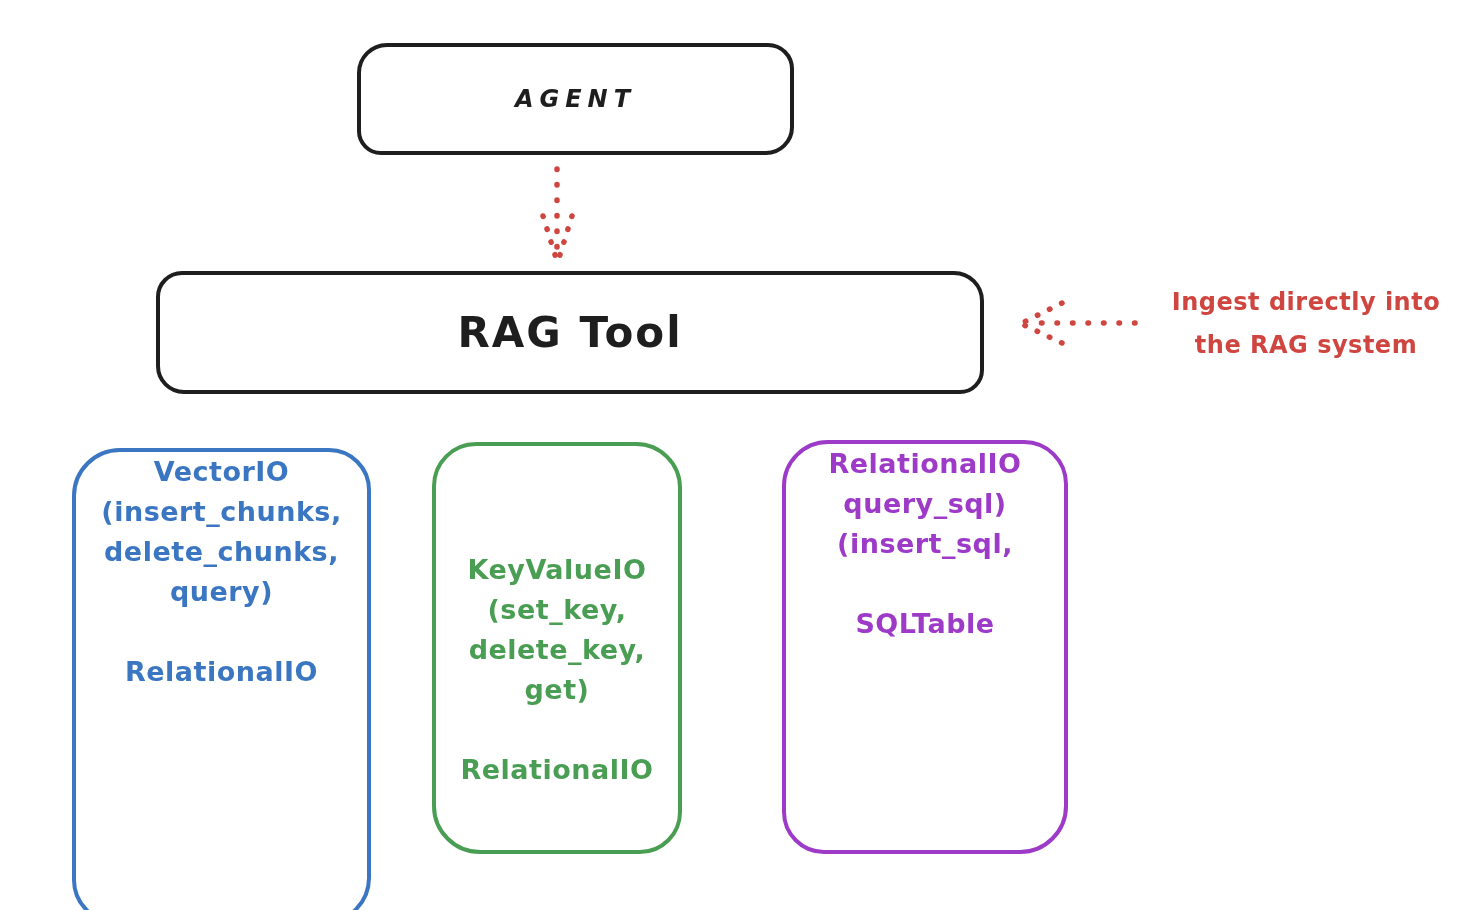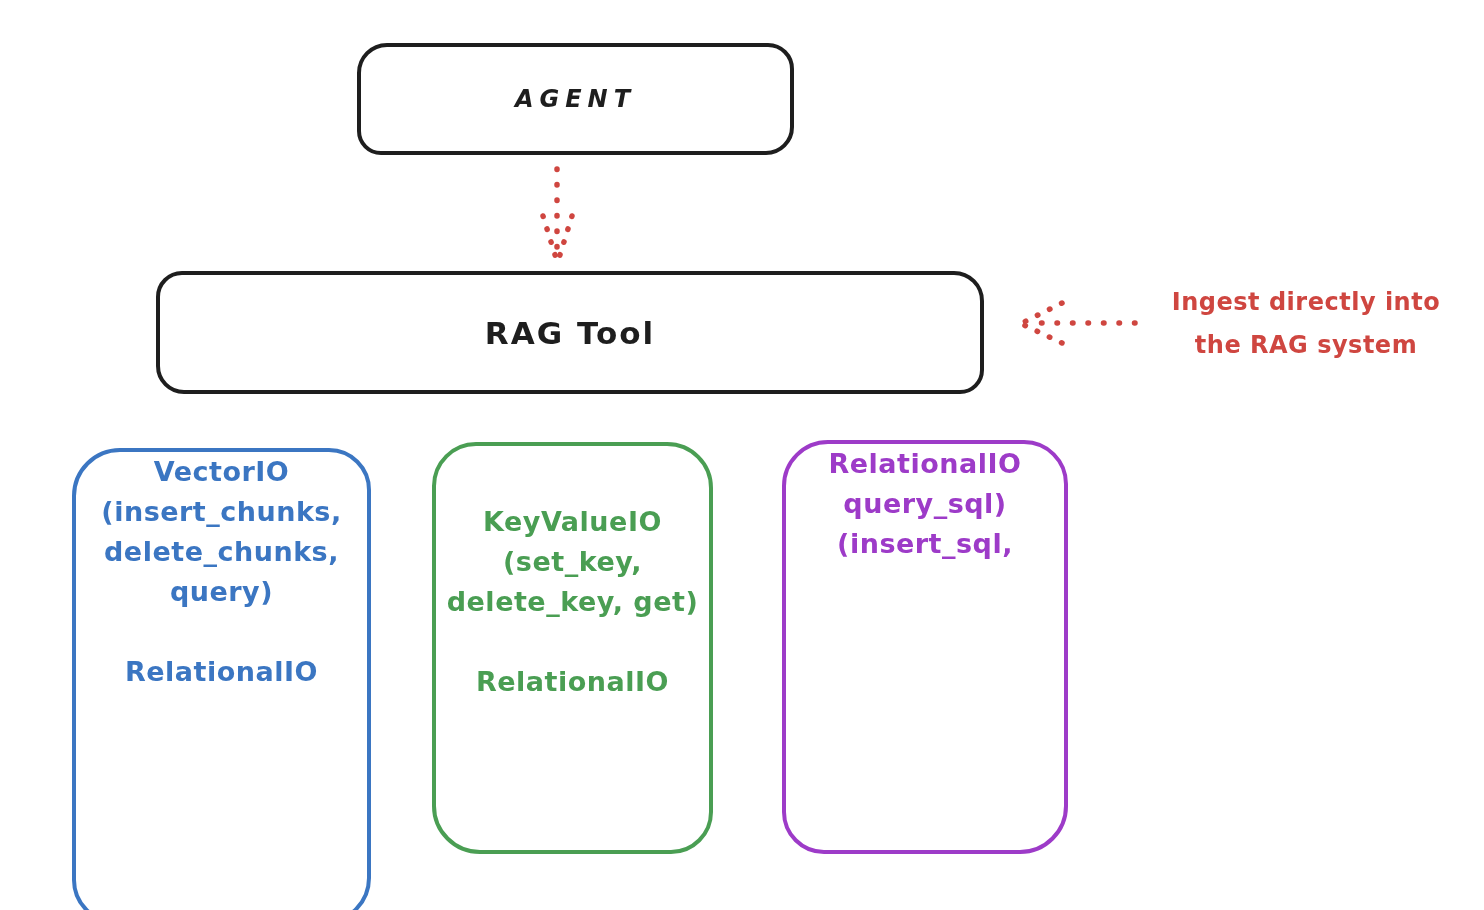"RAG Tool" .node-rag .node-label { font-size: 31px -> 42px }
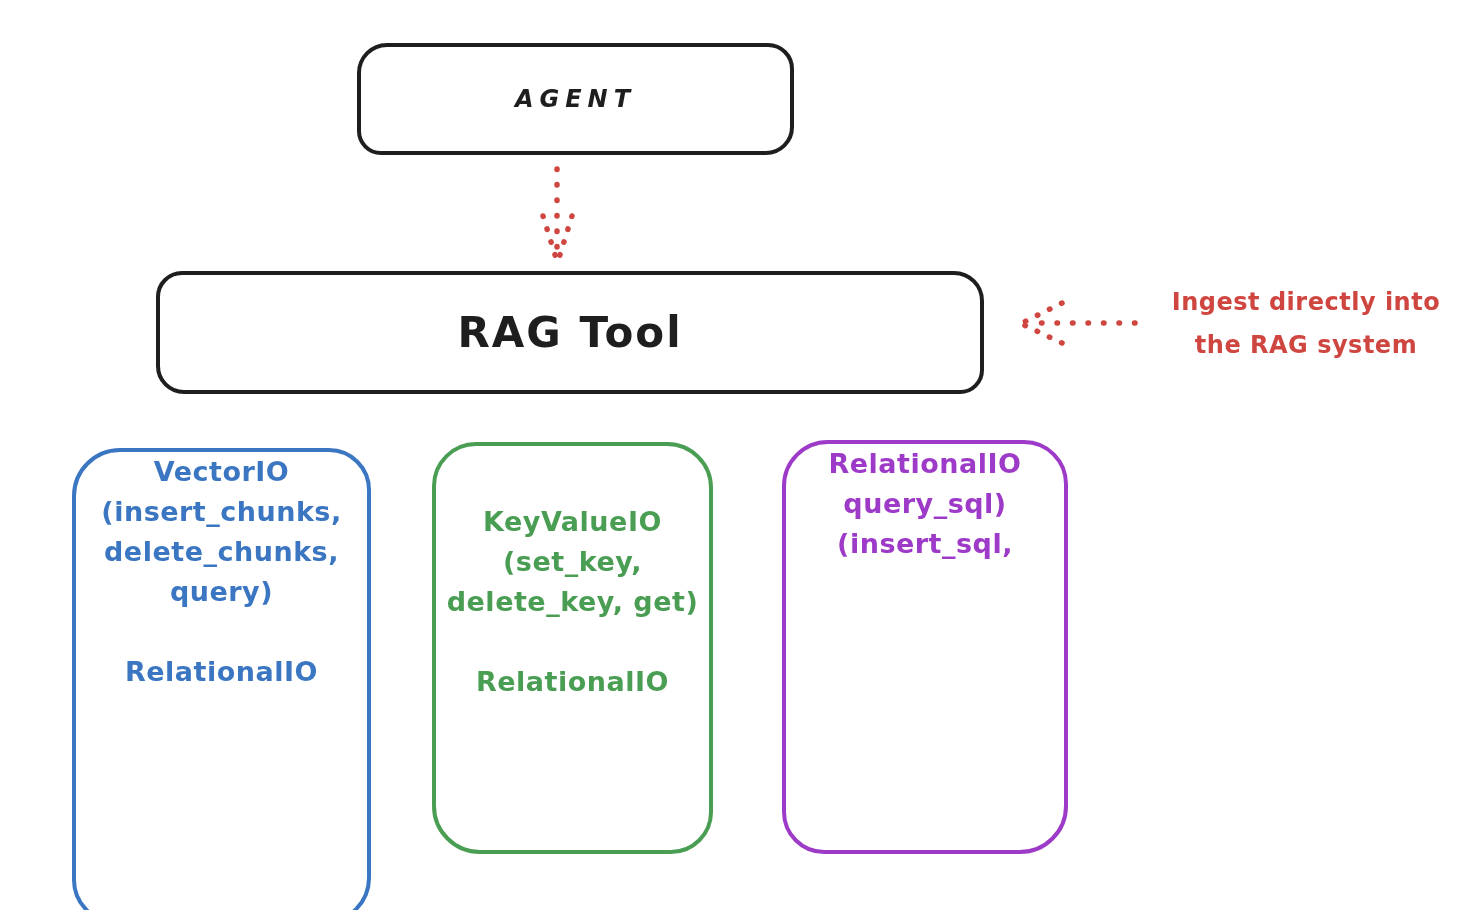"KeyValueIO" .node-keyvalue { padding-top: 56px -> 104px; width: 281px -> 250px }
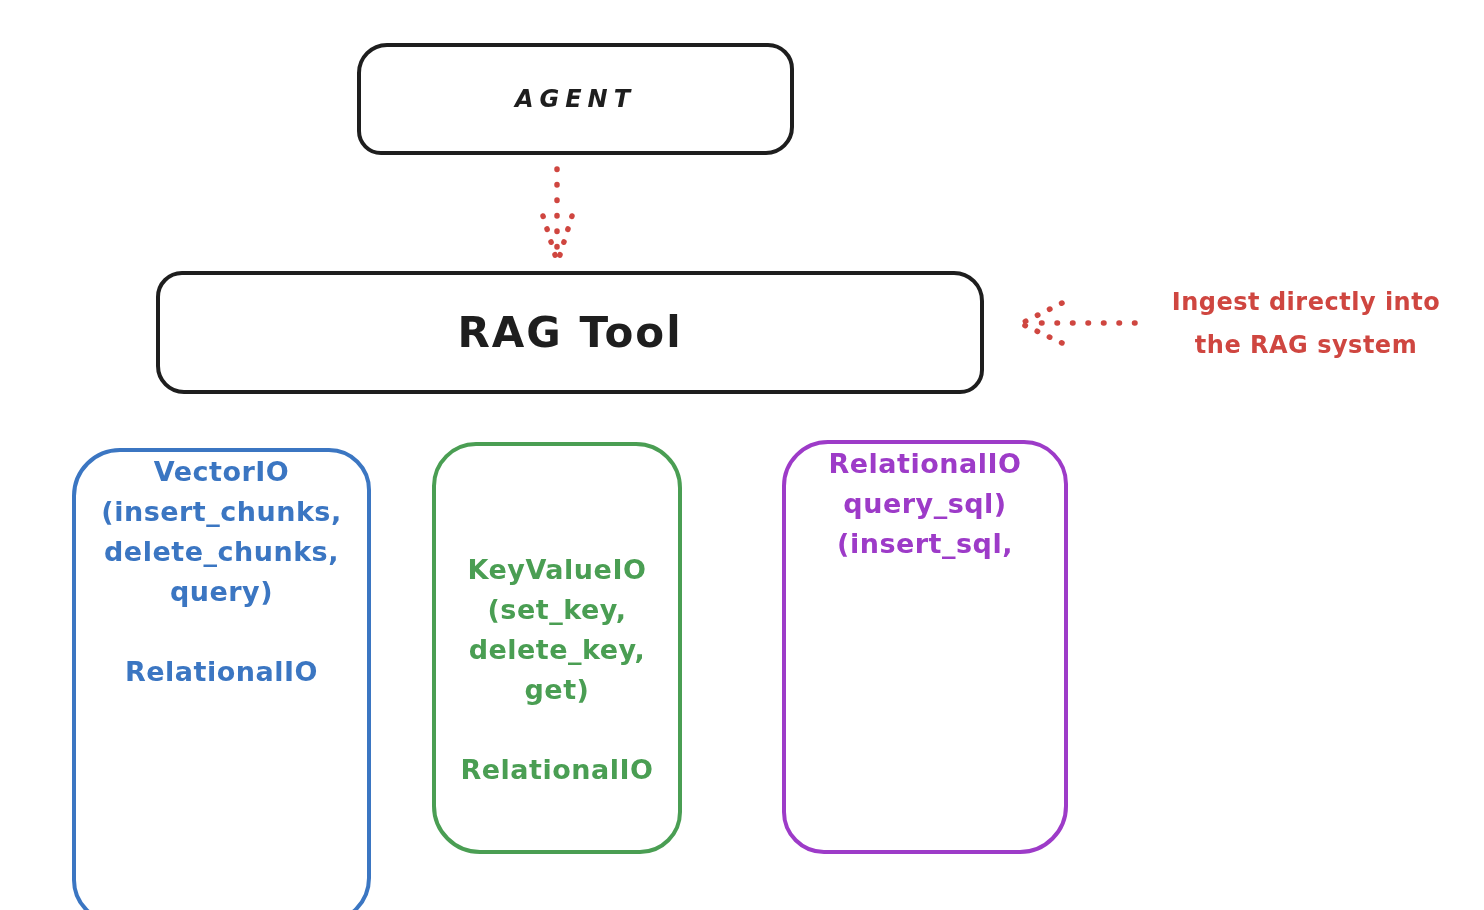"SQLTable" div.index-label { html: none -> <div>SQLTable</div> }
